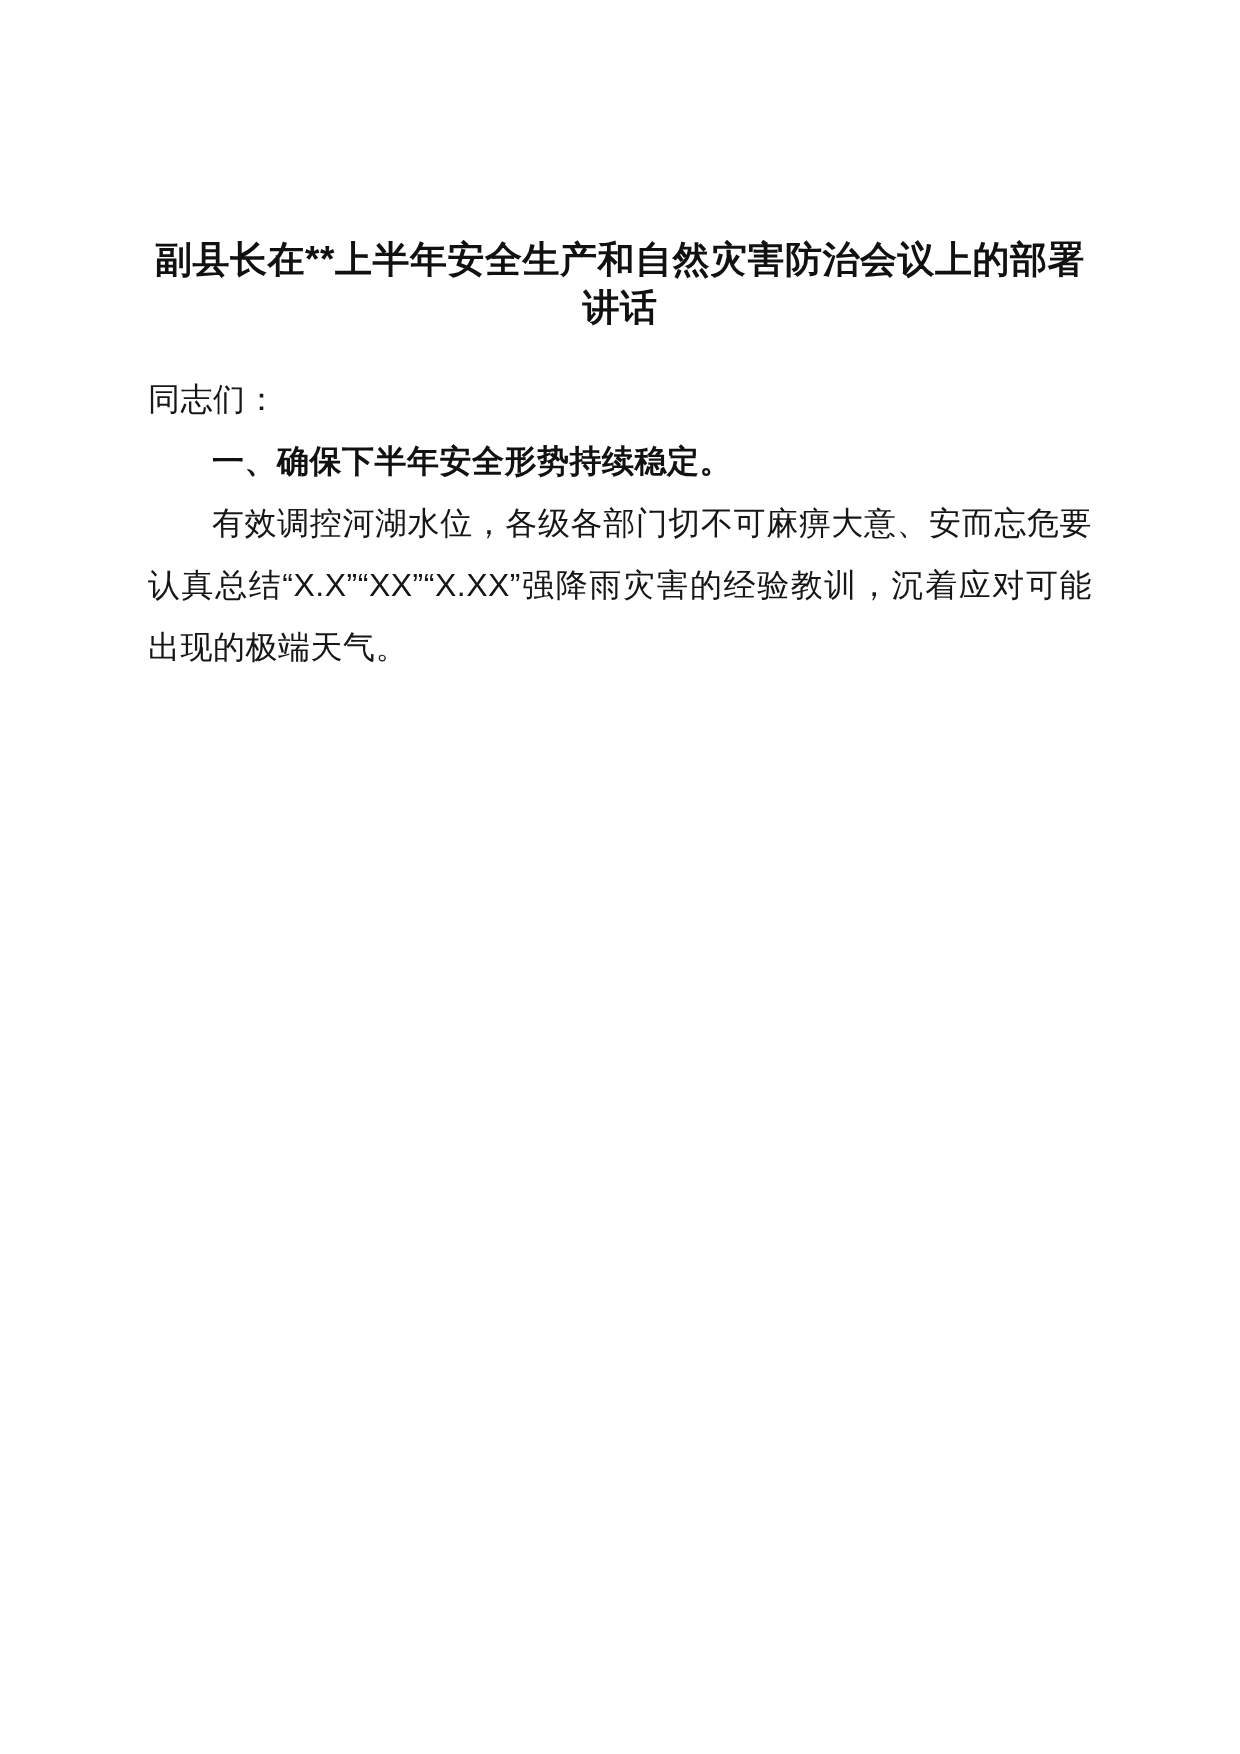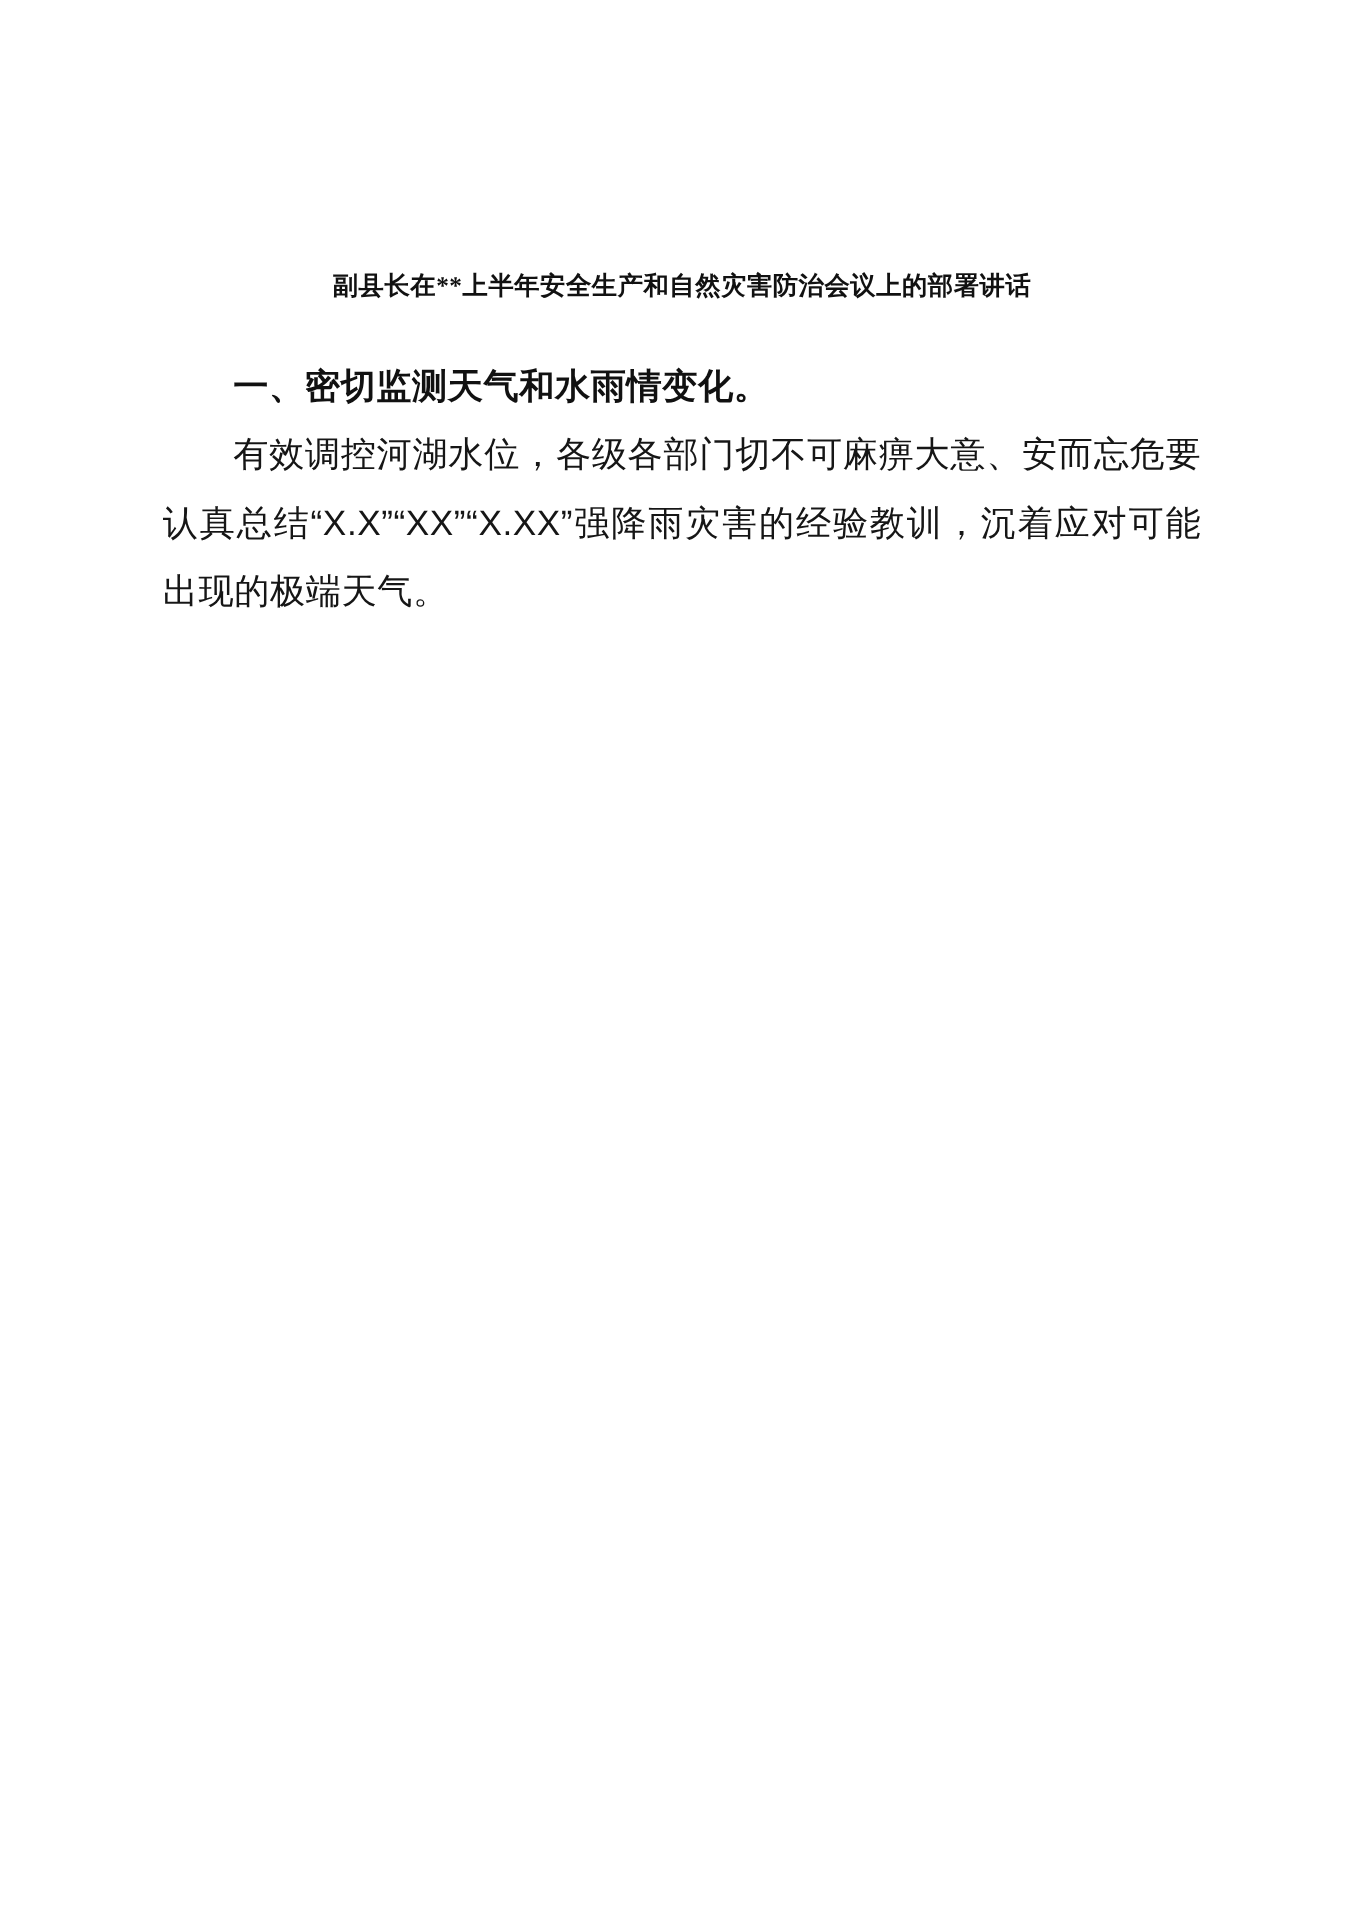"副县长在**上半年安全生产和自然灾害防治会议上的部署讲话" .title { font-family: Liberation Serif, serif -> none; font-size: 23px -> 37px }
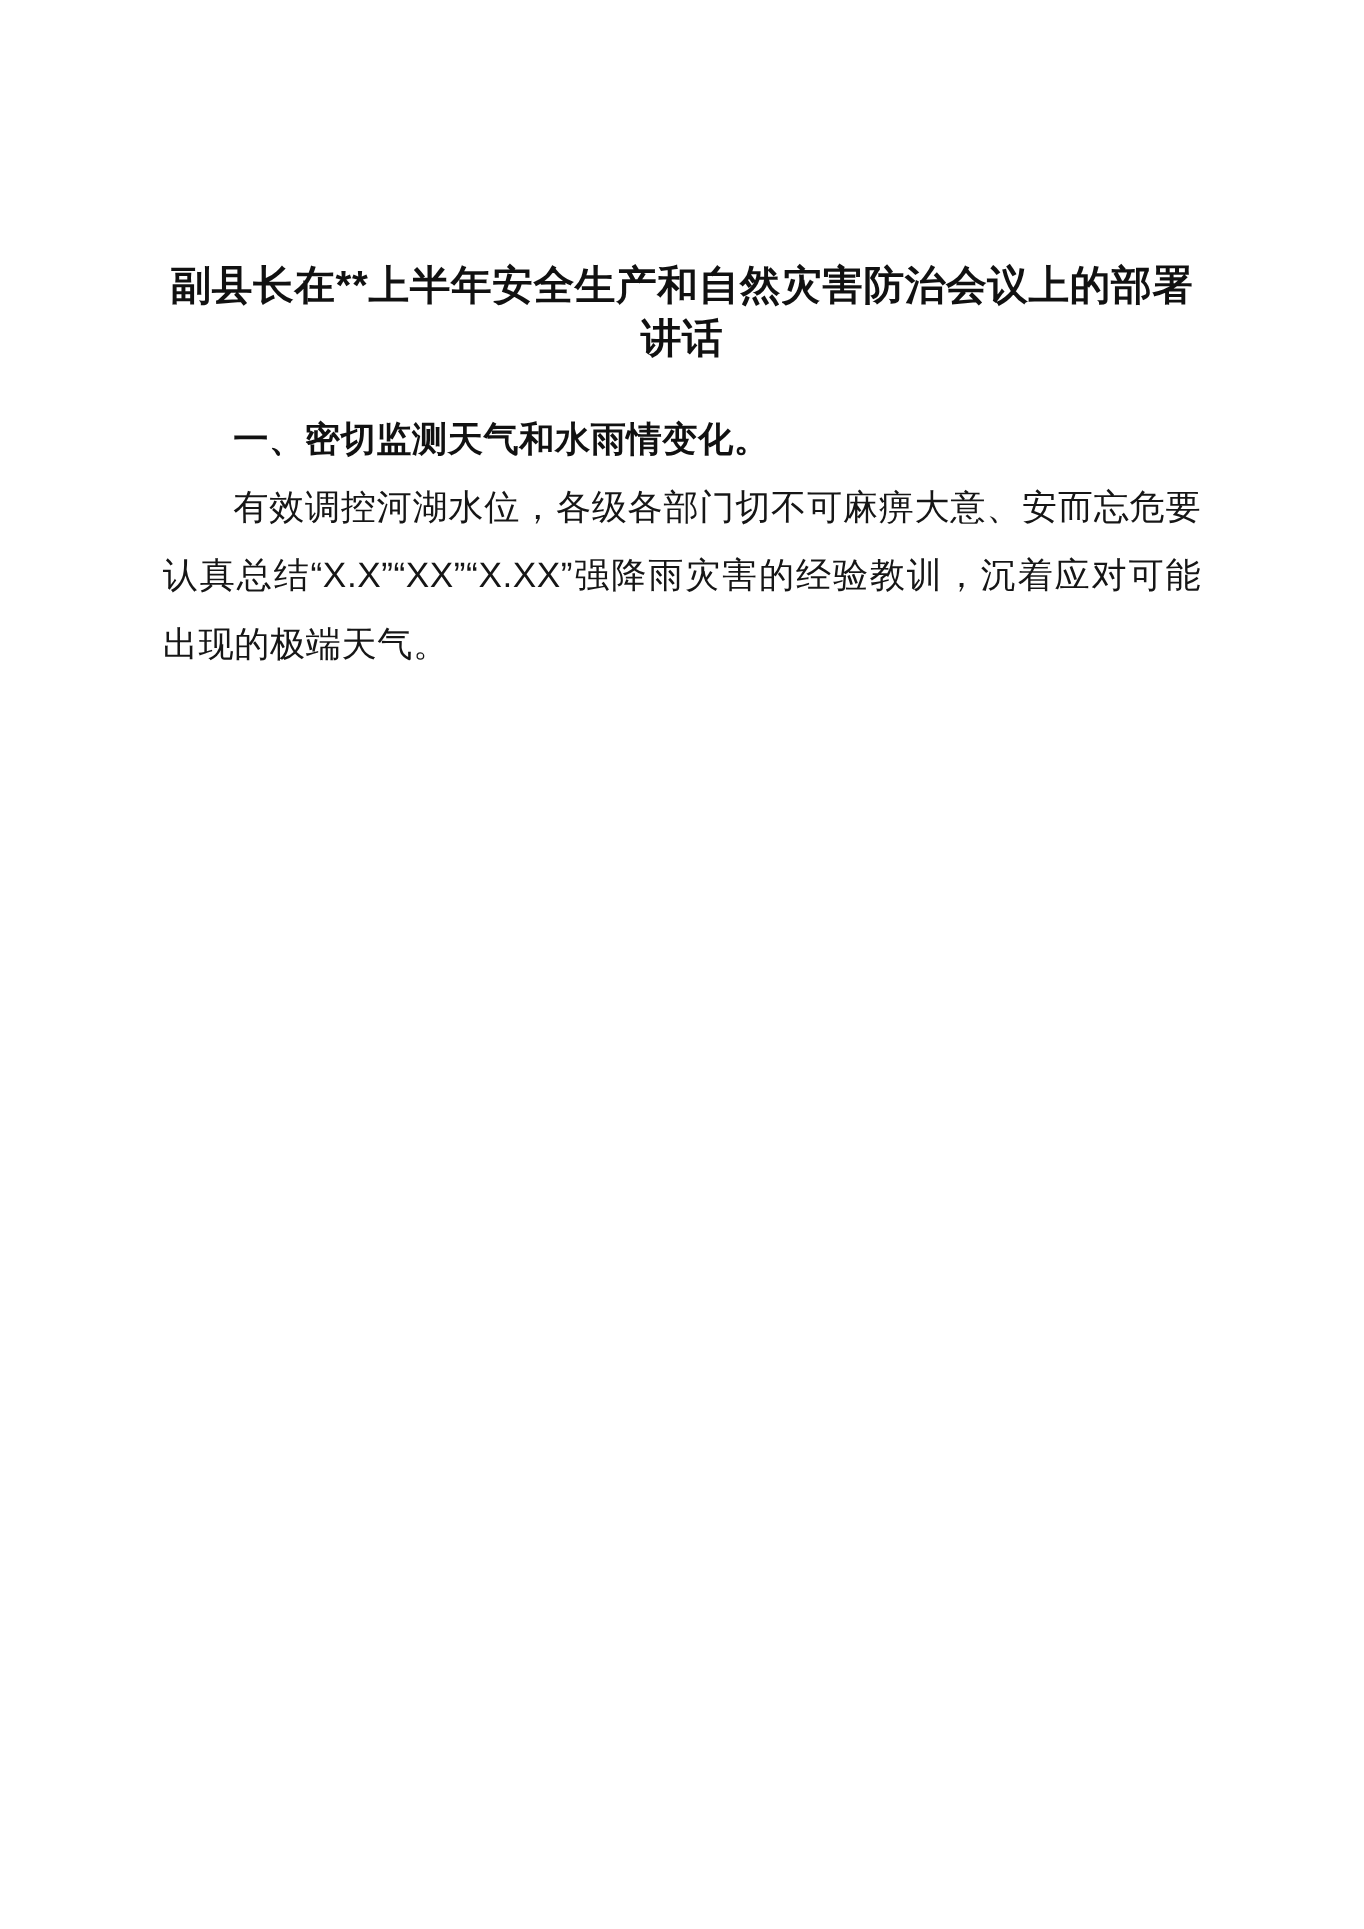"同志们：" p.para { html: none -> <p>同志们：</p> }
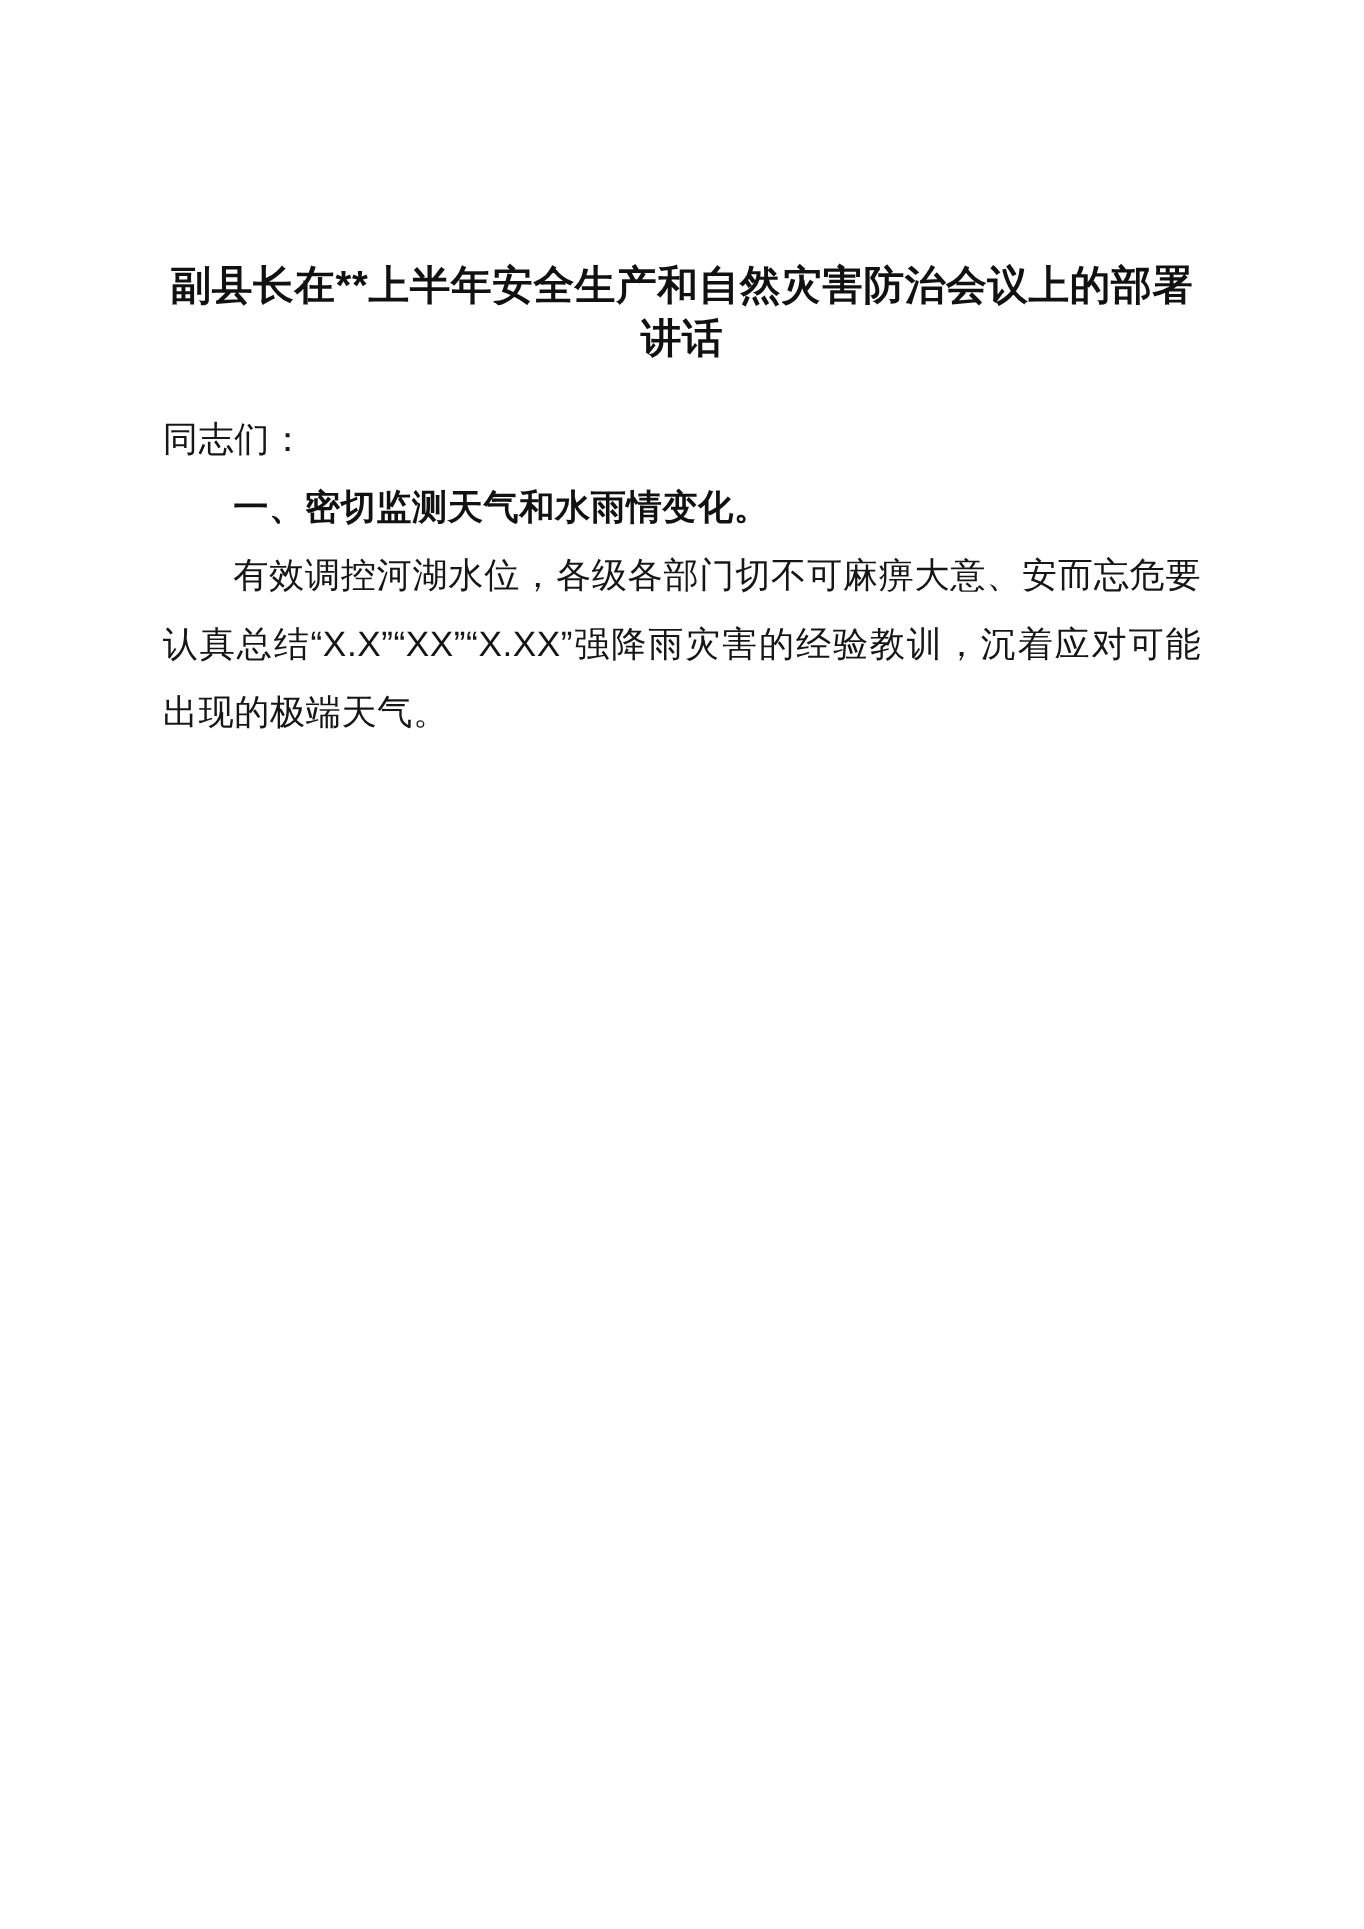"一、密切监测天气和水雨情变化。" p.para { text: 密切监测天气和水雨情变化 -> 确保下半年安全形势持续稳定 }
